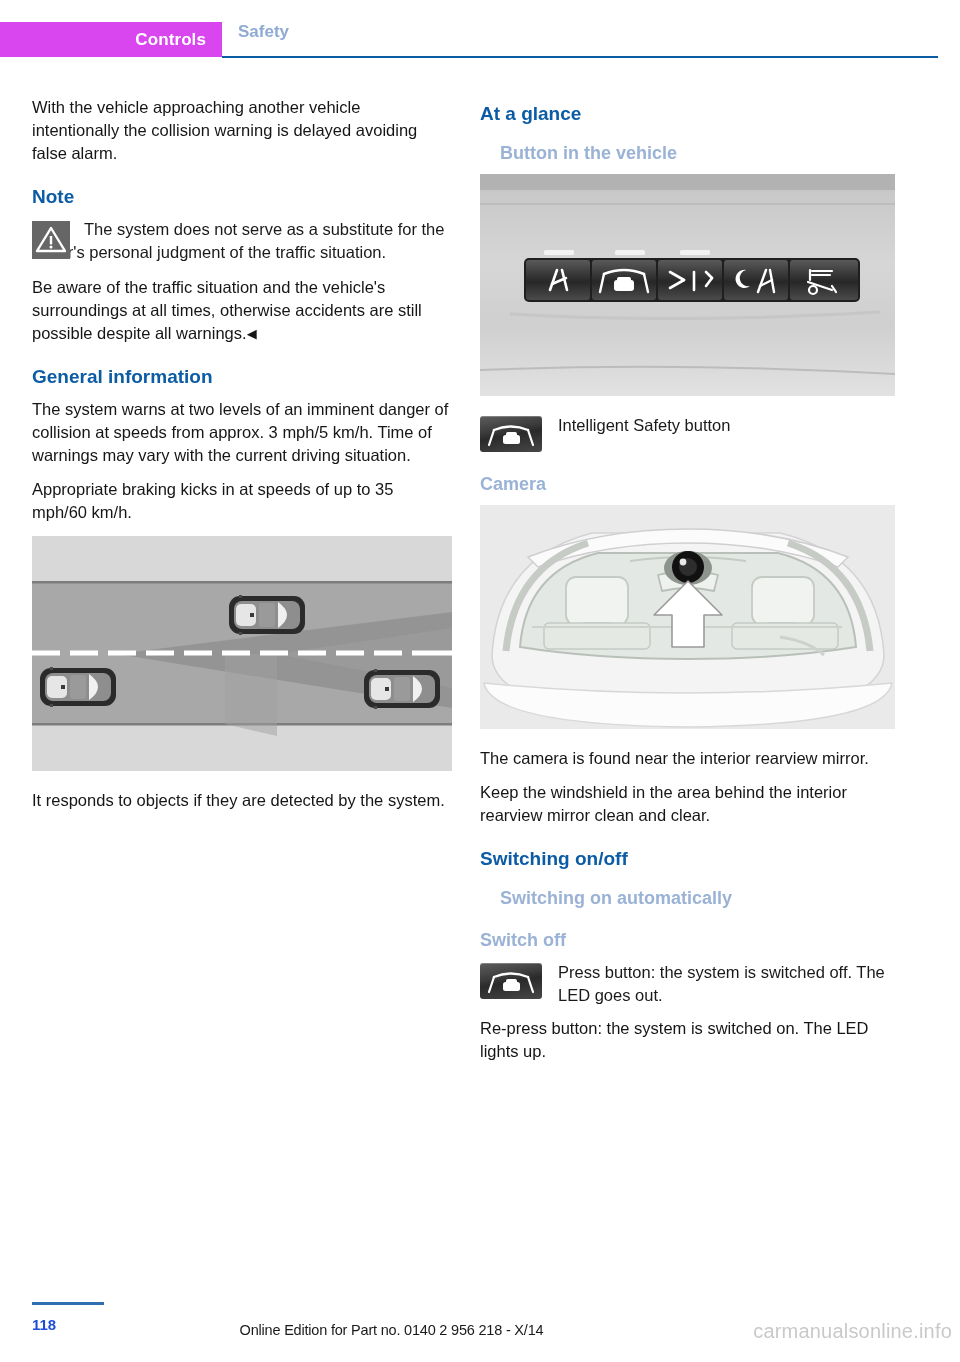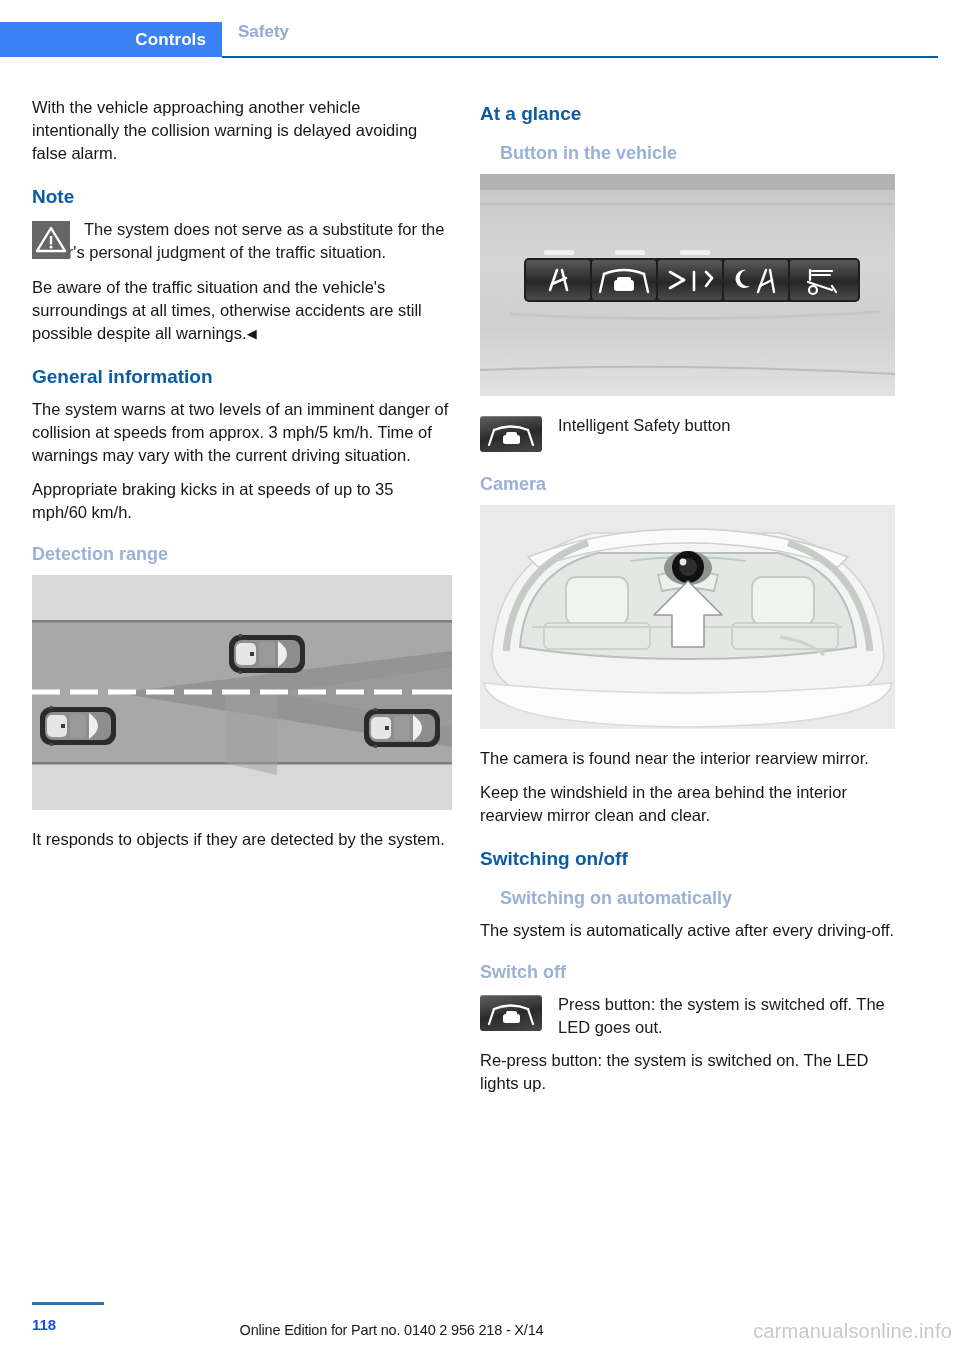"Controls" .header-tab-active { background: #3b82f6 -> #d946ef }
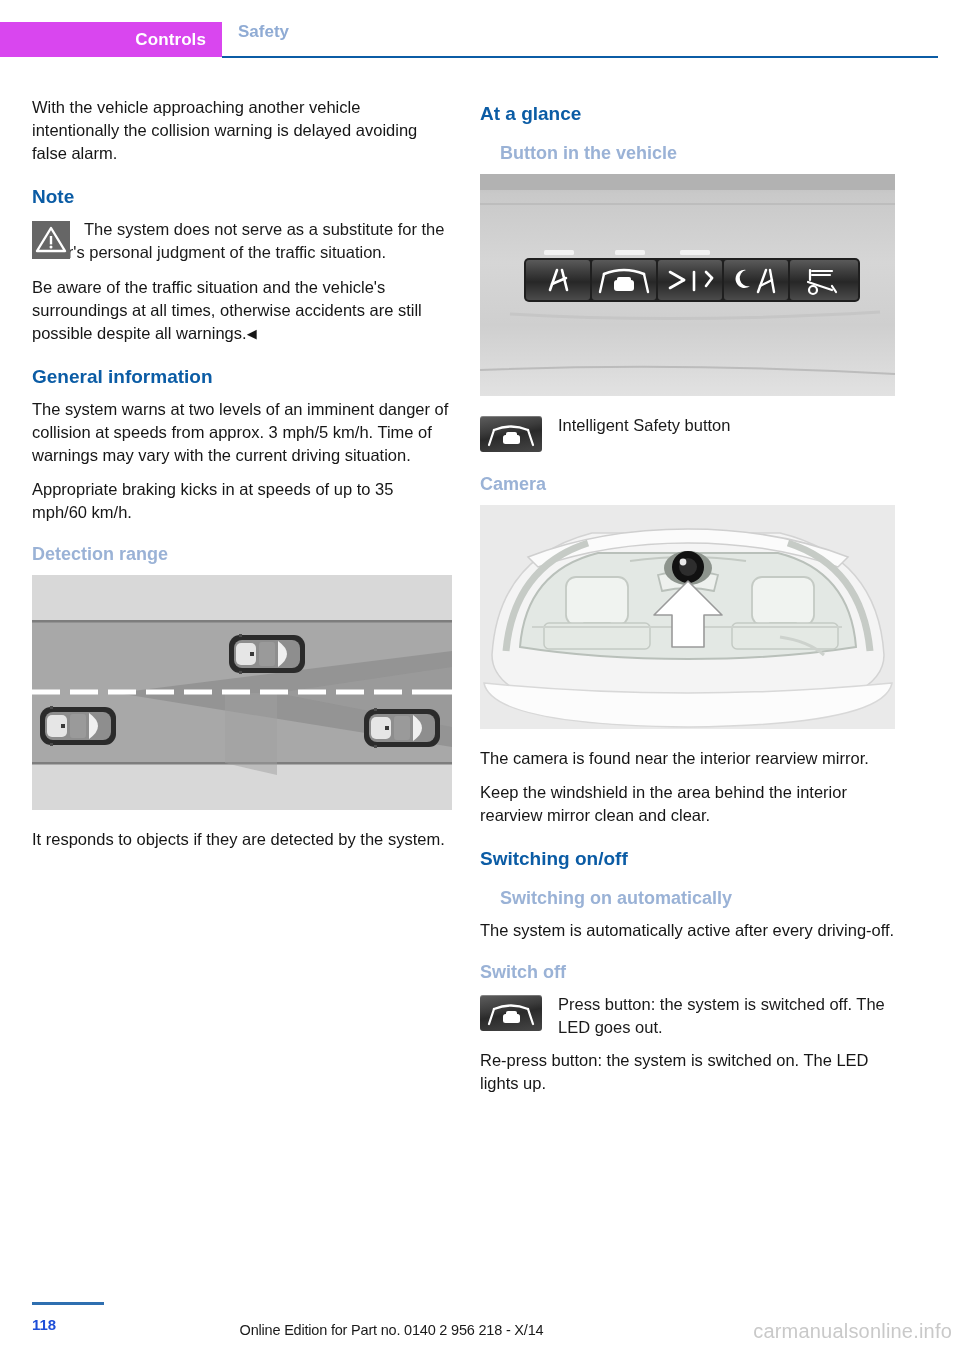"Detection range" h3.lightblue { html: <h3>Detection range</h3> -> none }
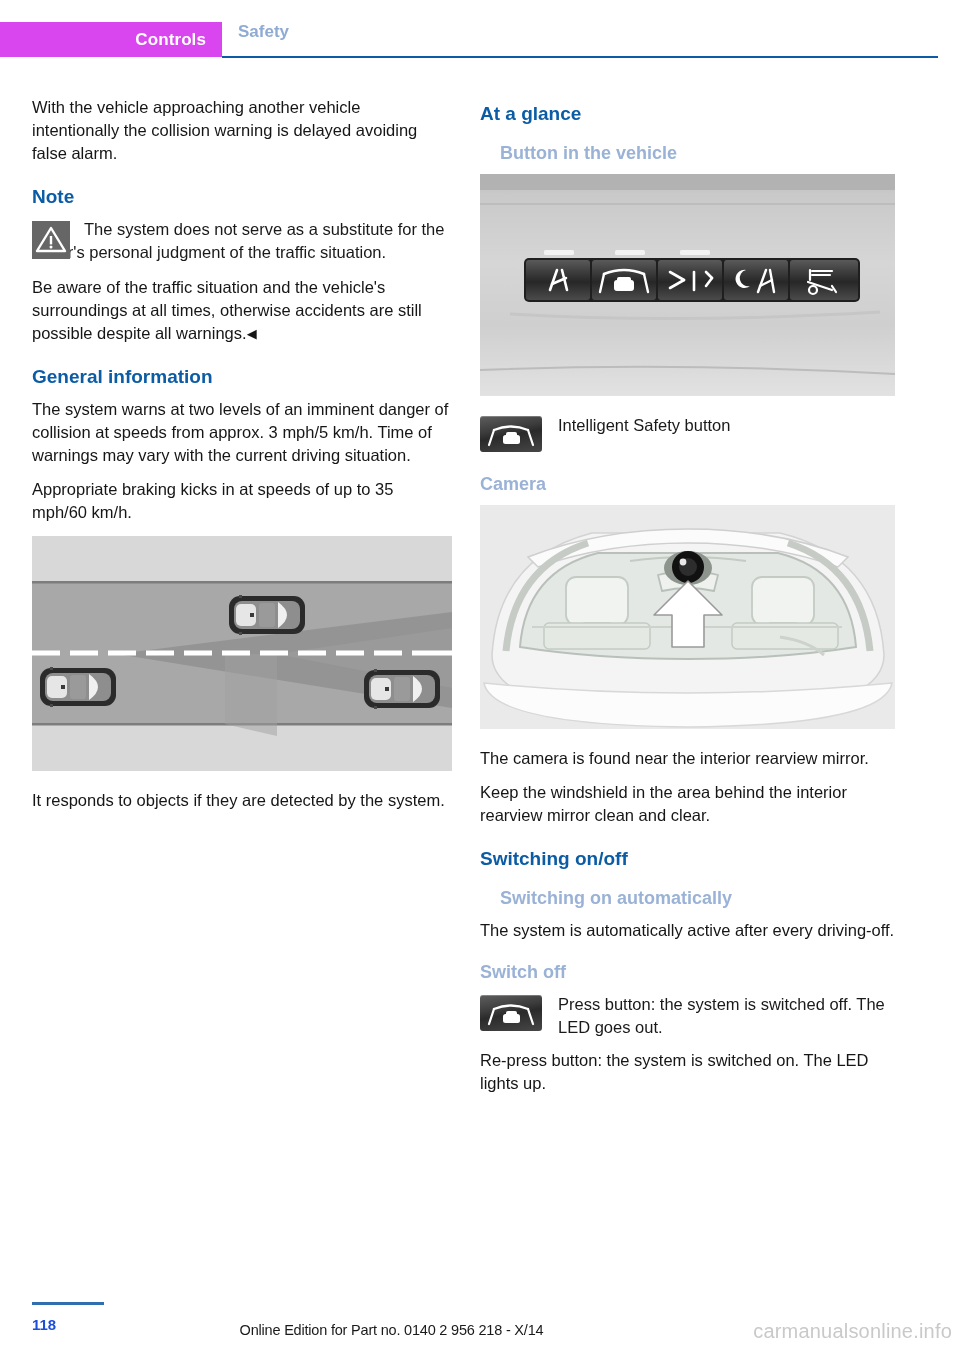"The system is automatically active" p.body { html: <p>The system is automatically active after every driving-off.</p> -> none }
